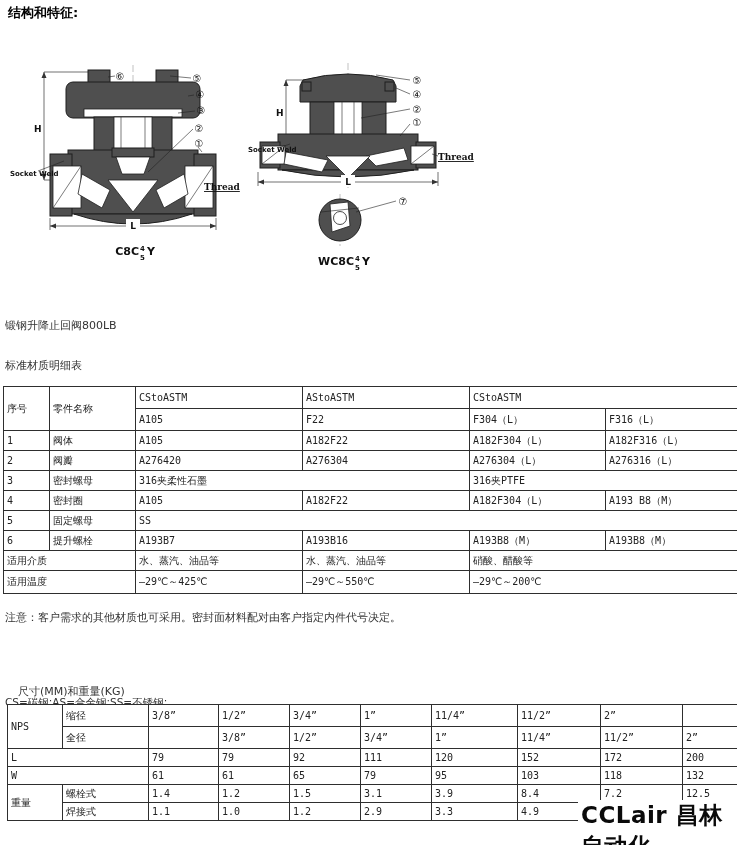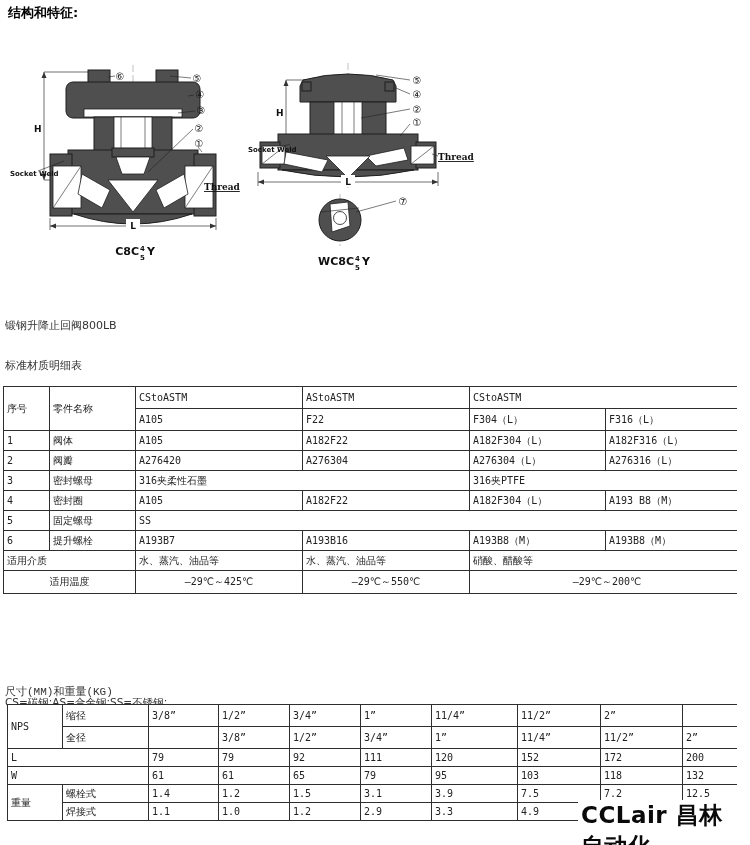"适用温度" tr.h24 td { text-align: center -> none }
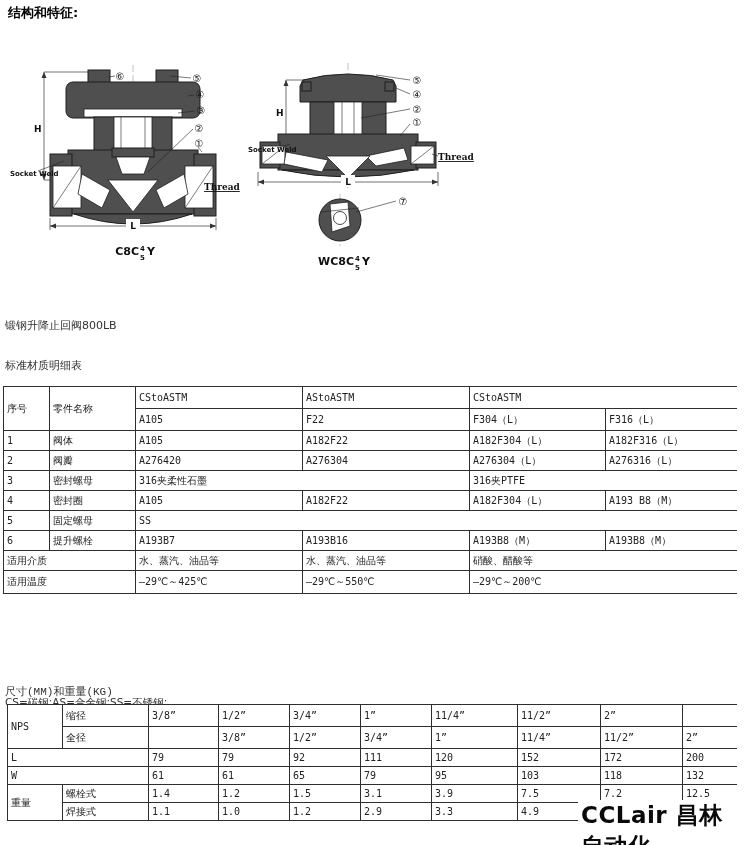"注意：客户需求的其他材质也可采用。密封面材料配对由客户指定内件代号决定。" div.abs { html: none -> <div>注意：客户需求的其他材质也可采用。密封面材料配对由客户指定内件代号决定。</div> }
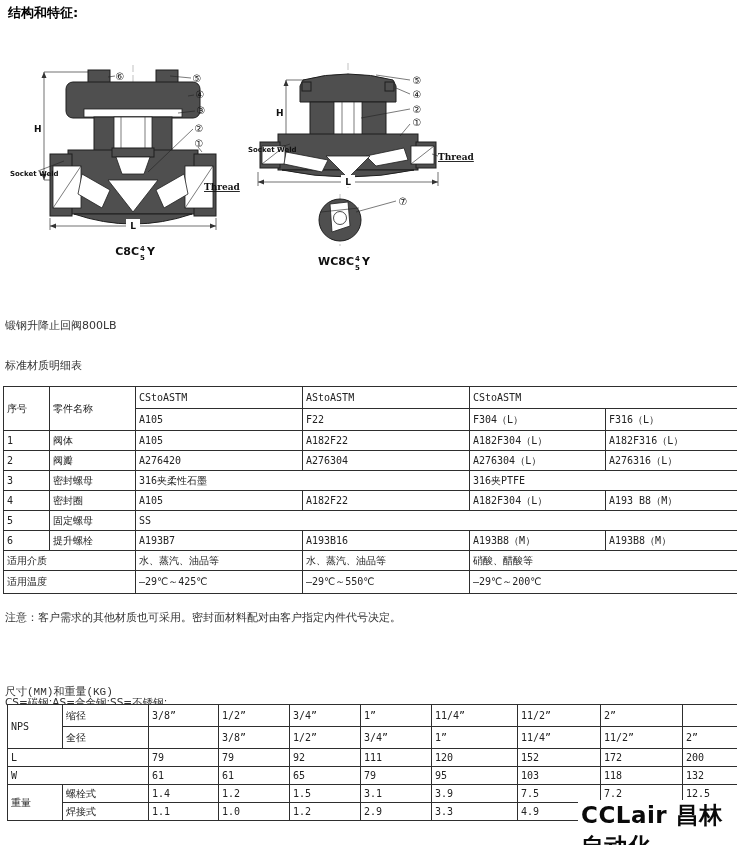"尺寸(MM)和重量(KG)" div.abs { font-family: Liberation Mono, monospace -> none; left: 5px -> 18px }
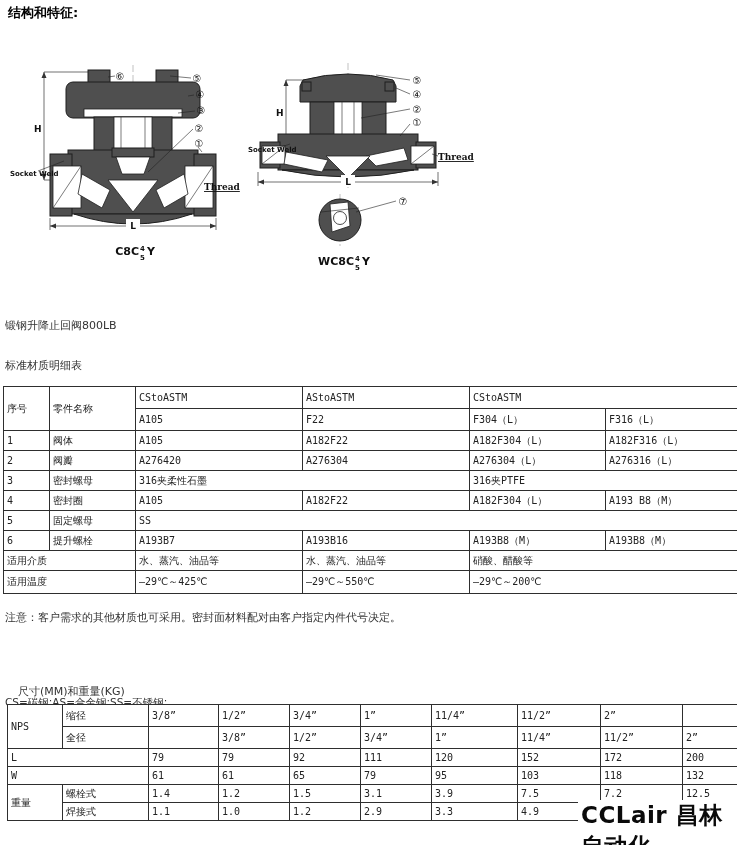"7.5" td { text: 7.5 -> 8.4 }
